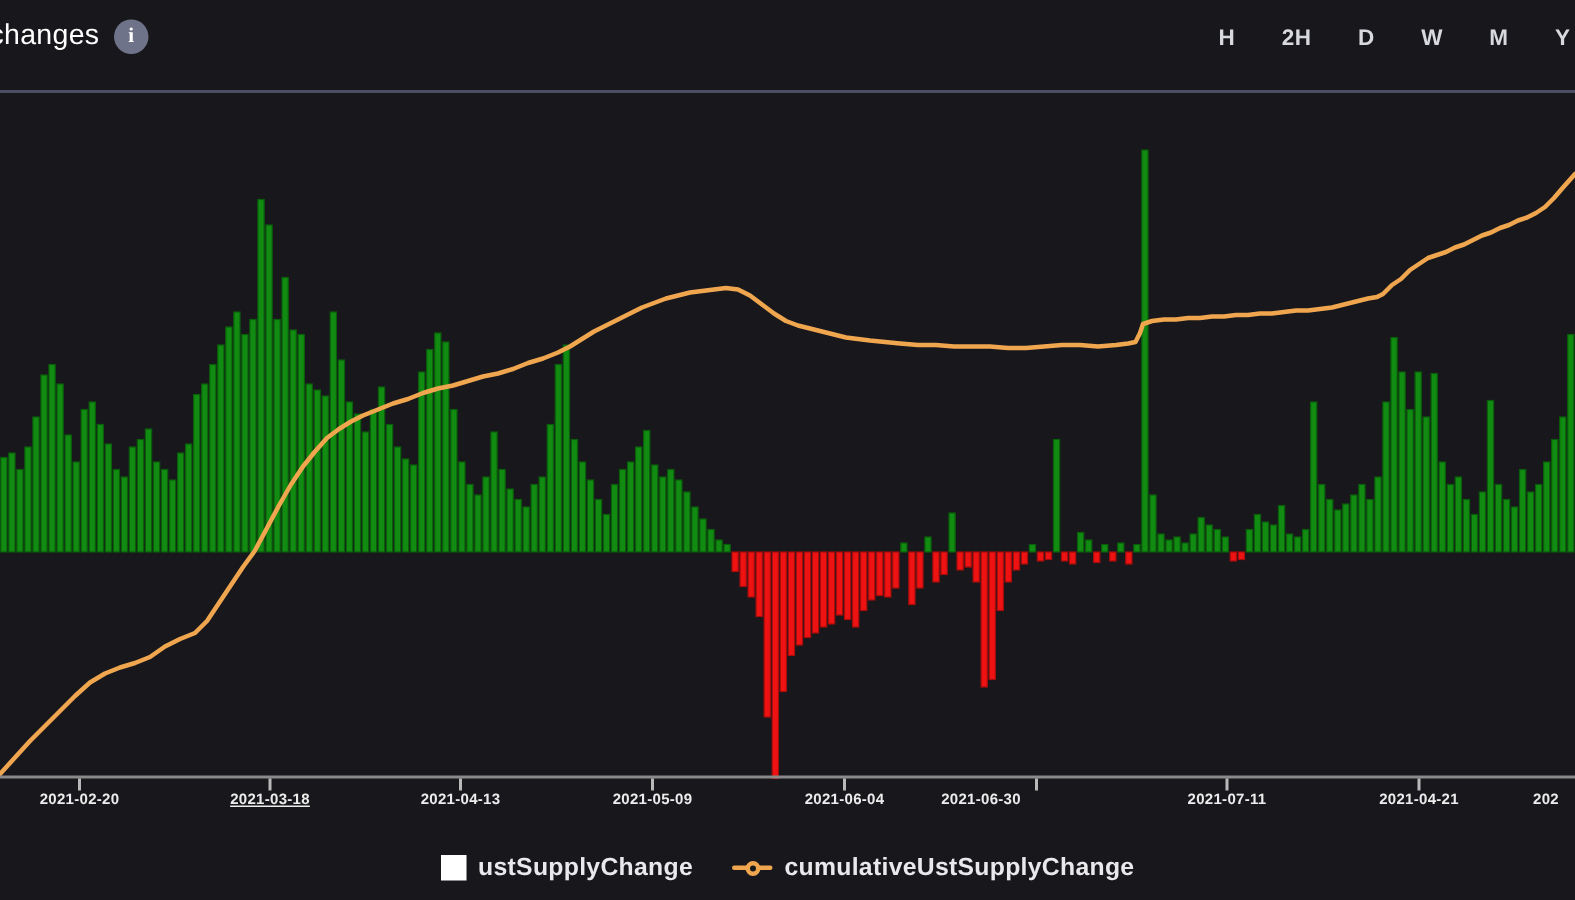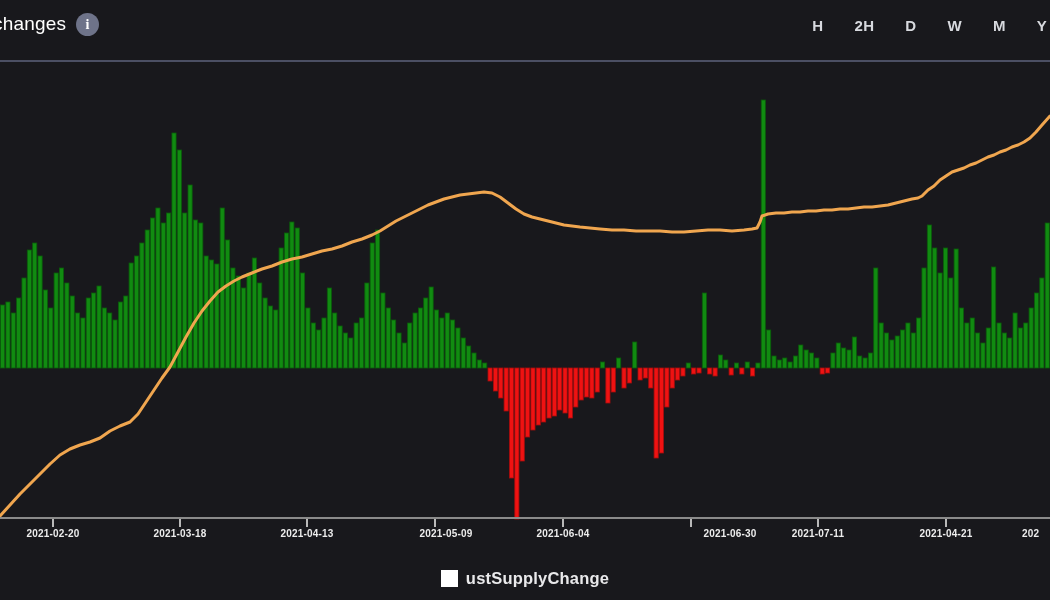"2021-03-18" div.x-label { text-decoration: none -> underline }
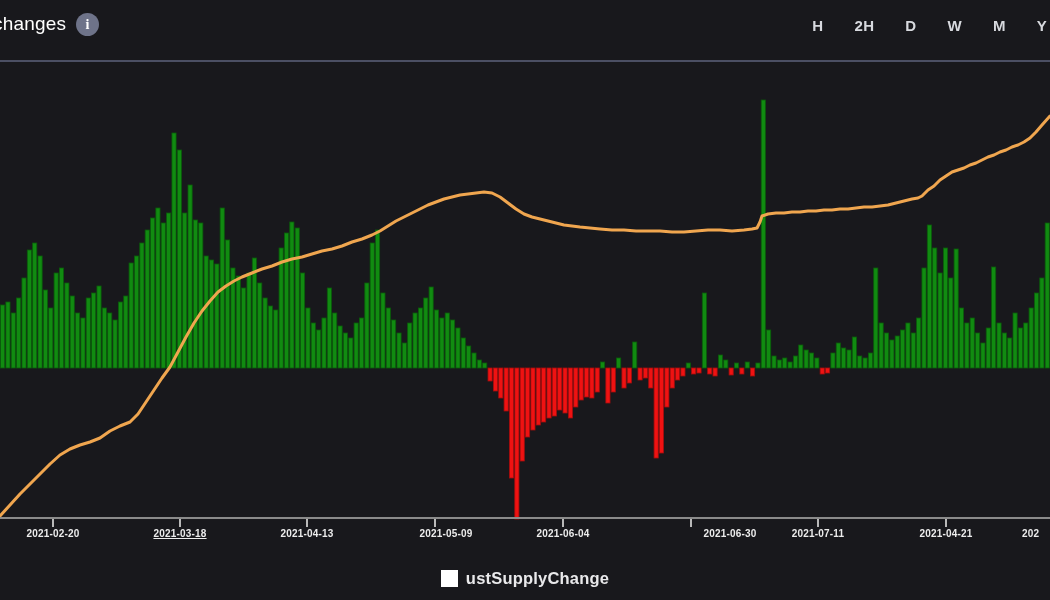"2021-05-09" div.x-label { left: 446px -> 435px }
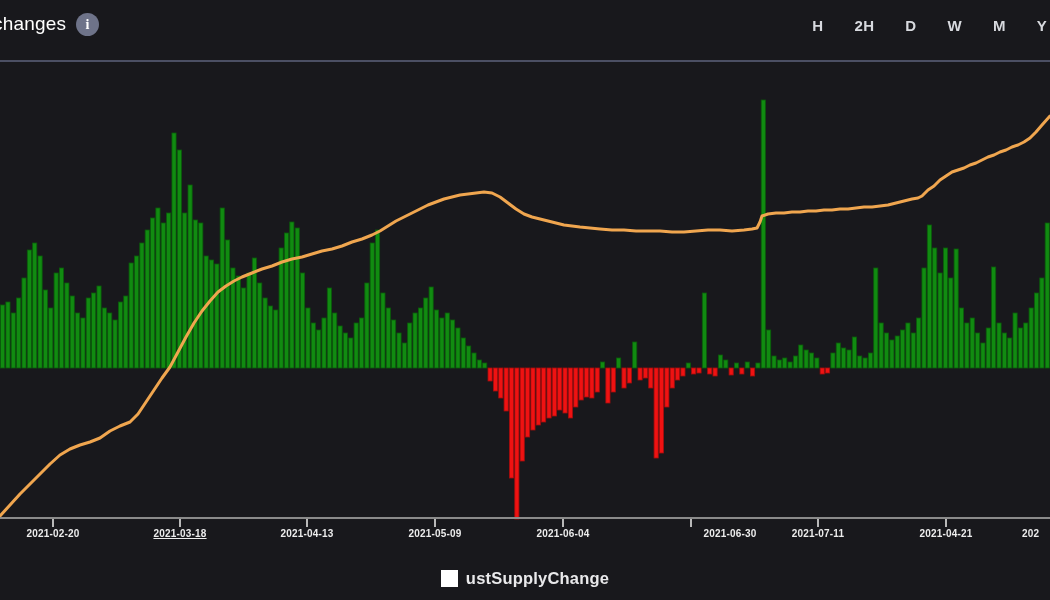"2021-06-30" div.x-label { left: 730px -> 654px }
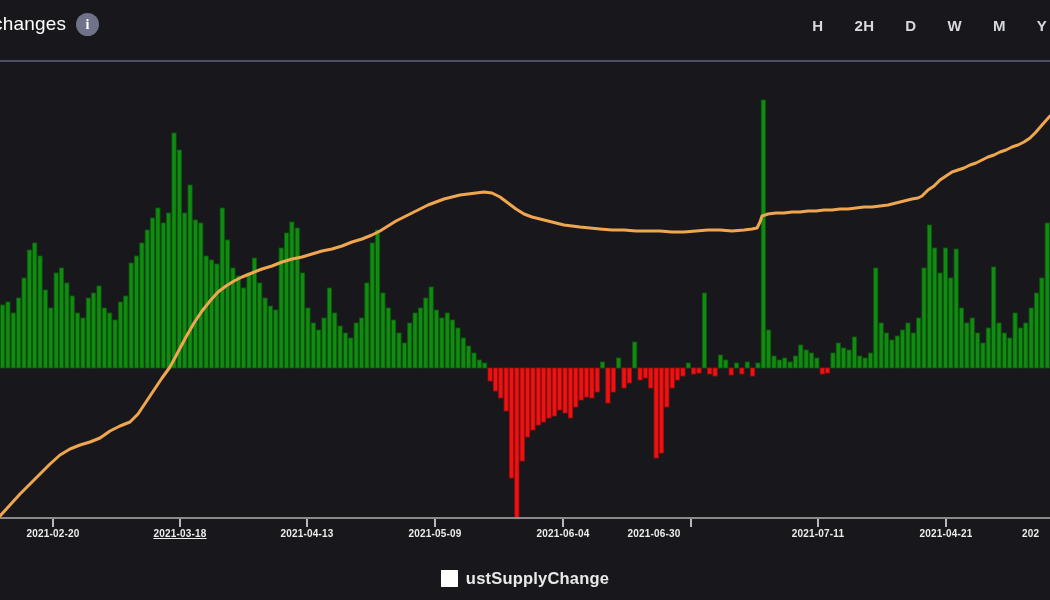"cumulativeUstSupplyChange" div.legend-item { html: none -> <div> <span> <span></span> <span></span> </span> <span>cumulativeUstSupplyChange</span> </div> }
